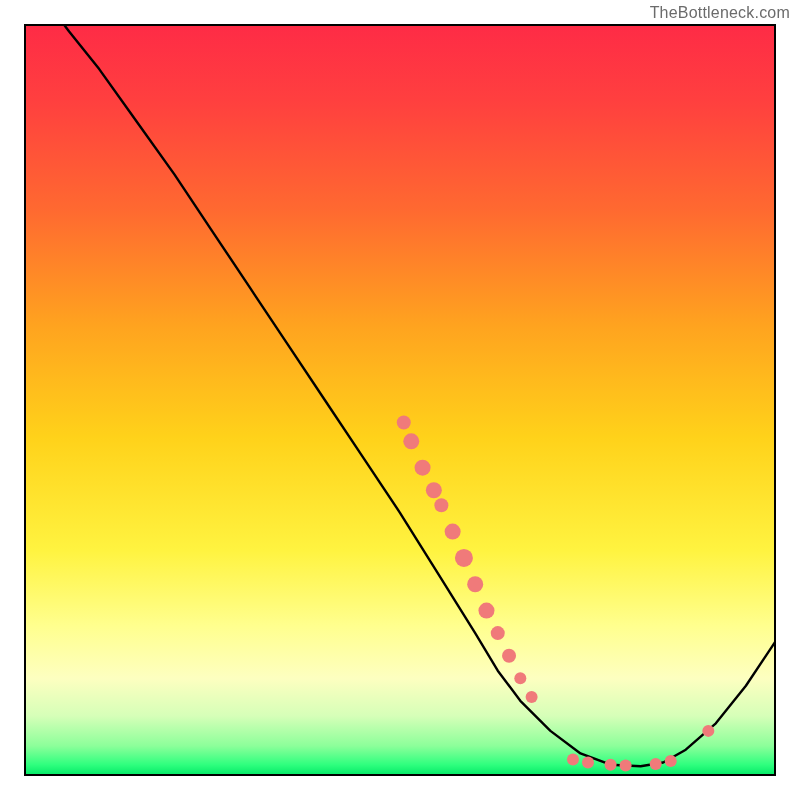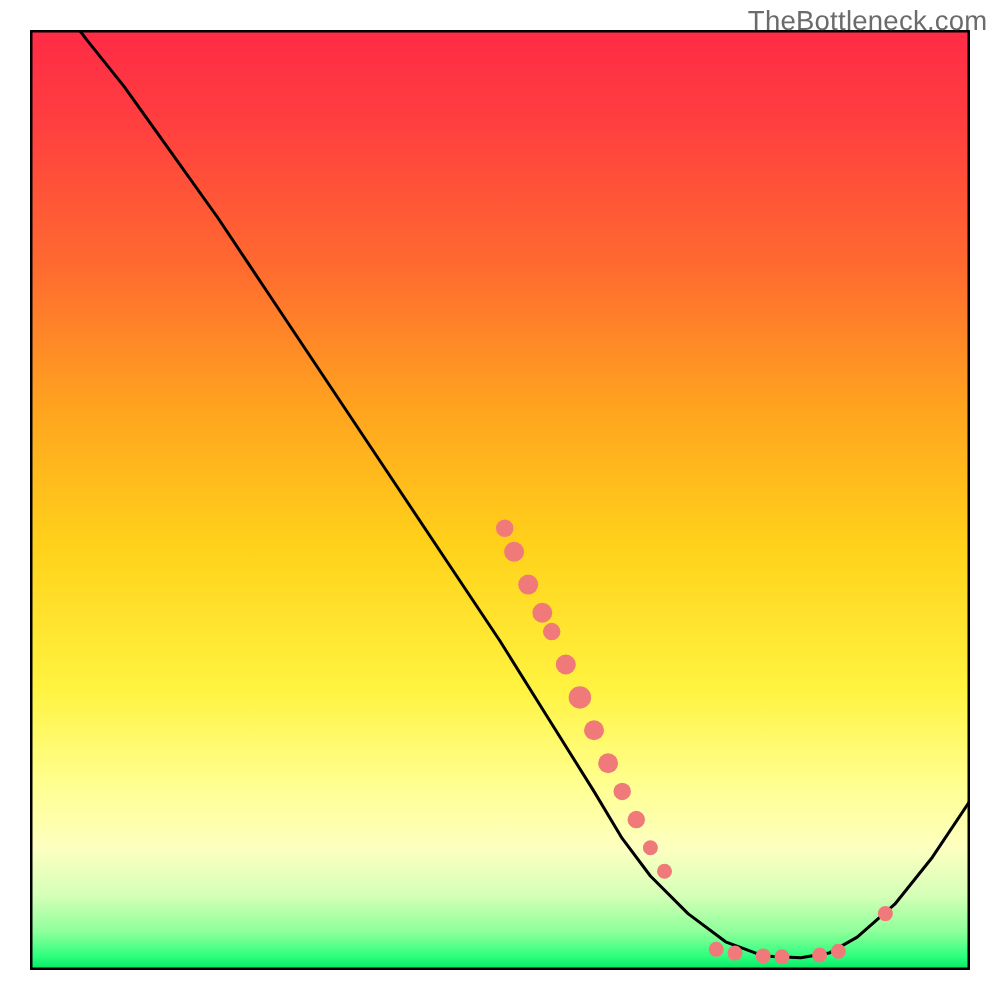"TheBottleneck.com" .watermark { font-size: 22px -> 16px }
